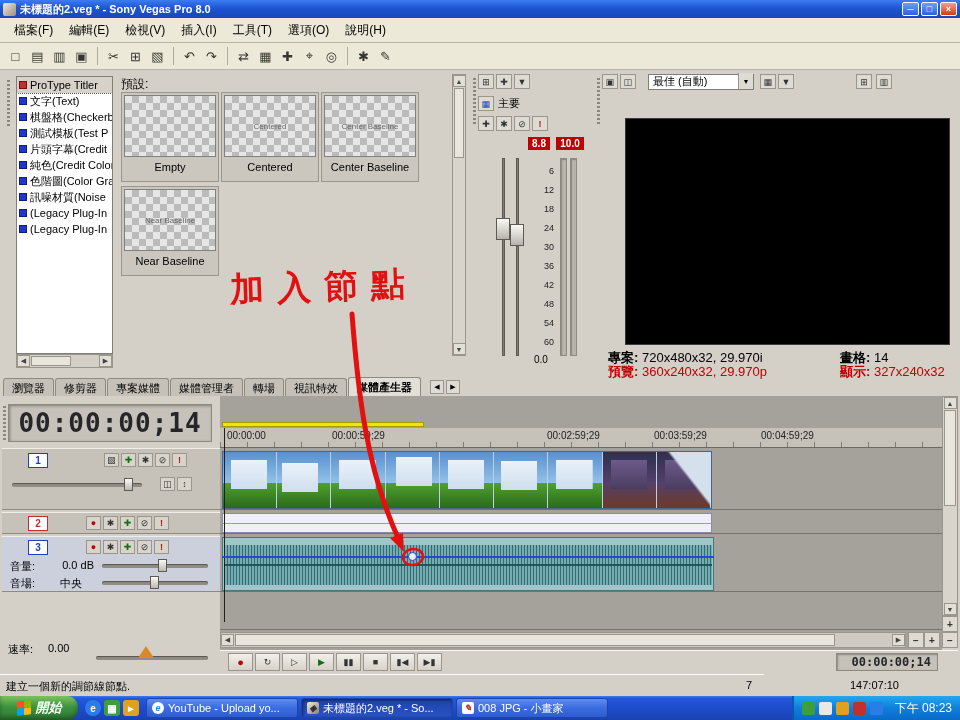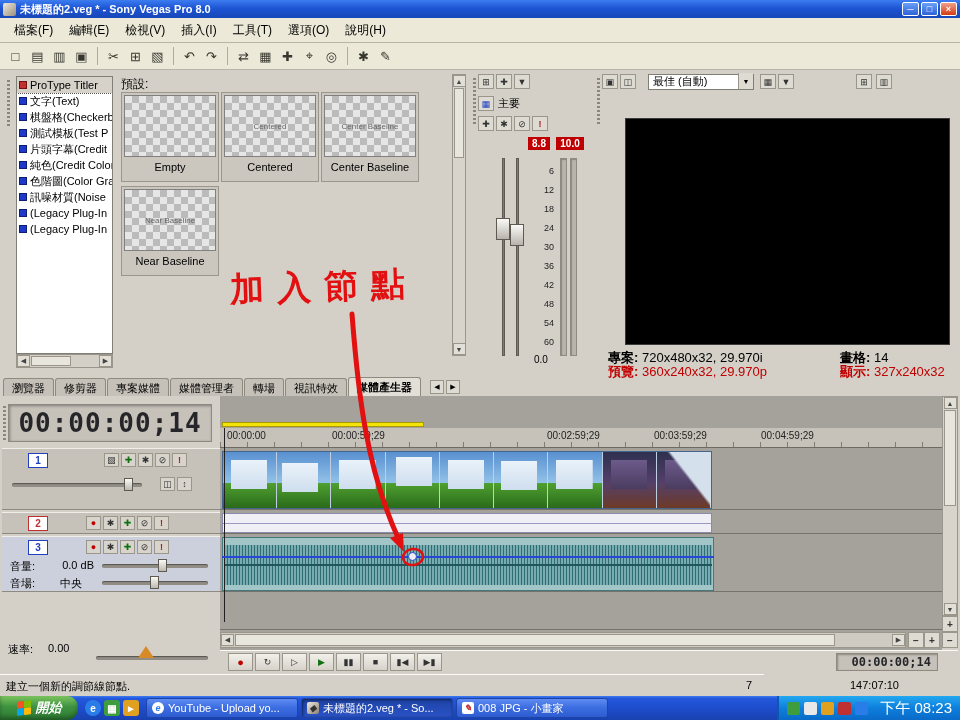"下午 08:23" span { font-size: 15px -> 12px }
